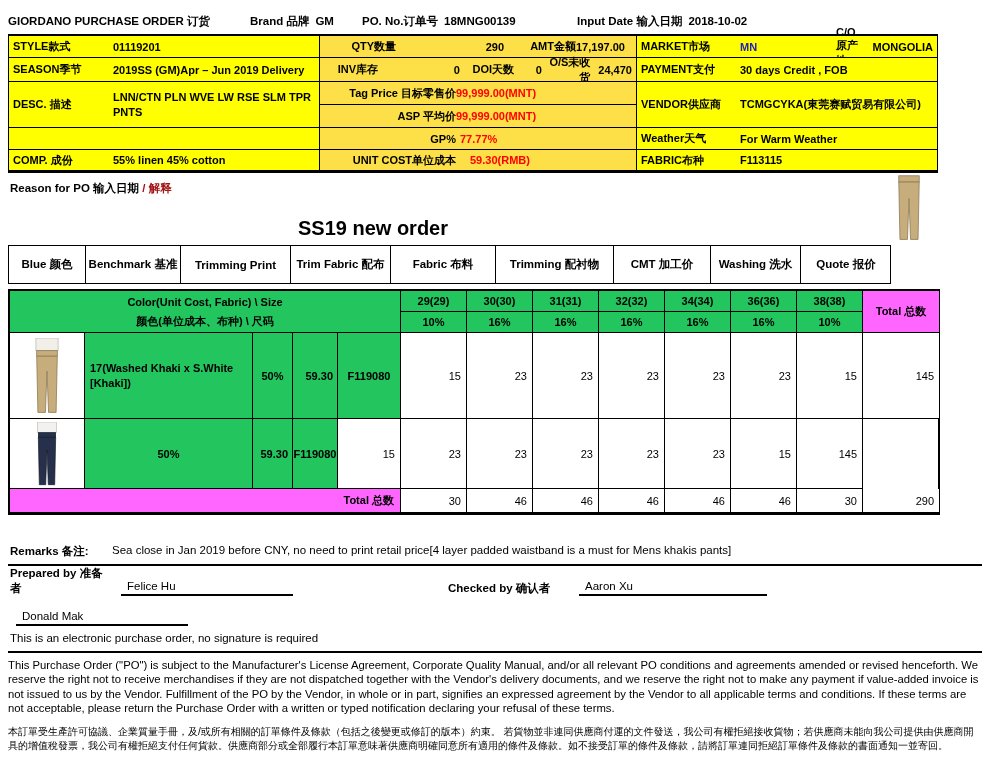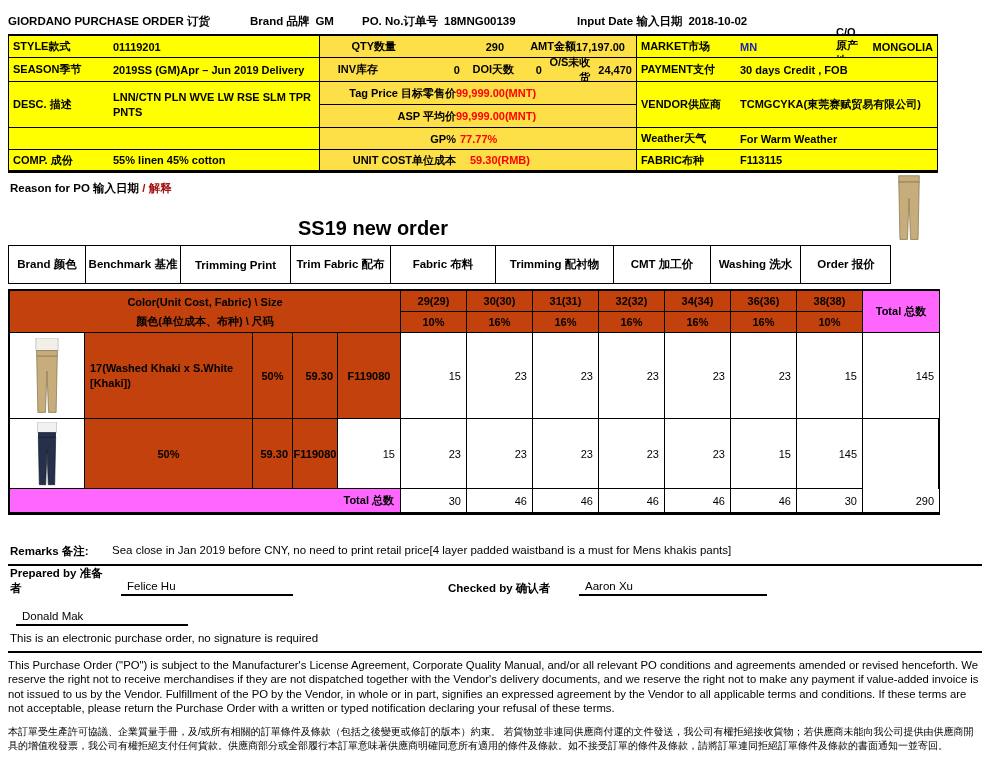"Brand 颜色" div.attr-cell { text: Brand -> Blue }
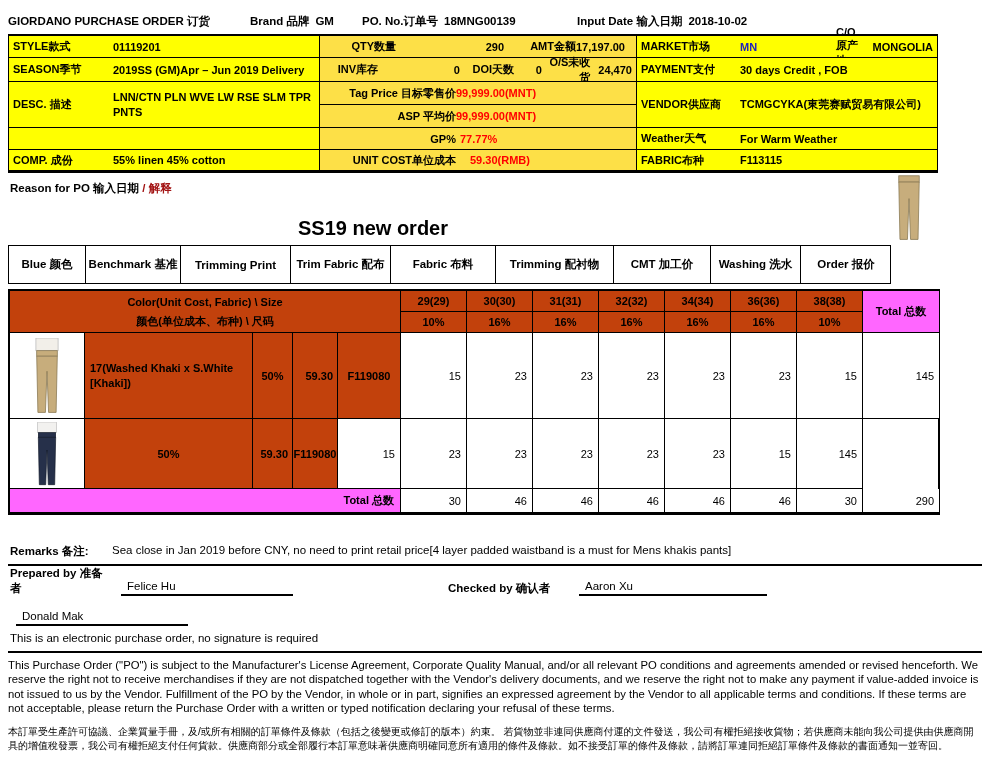"Order 报价" div.attr-cell { text: Order -> Quote }
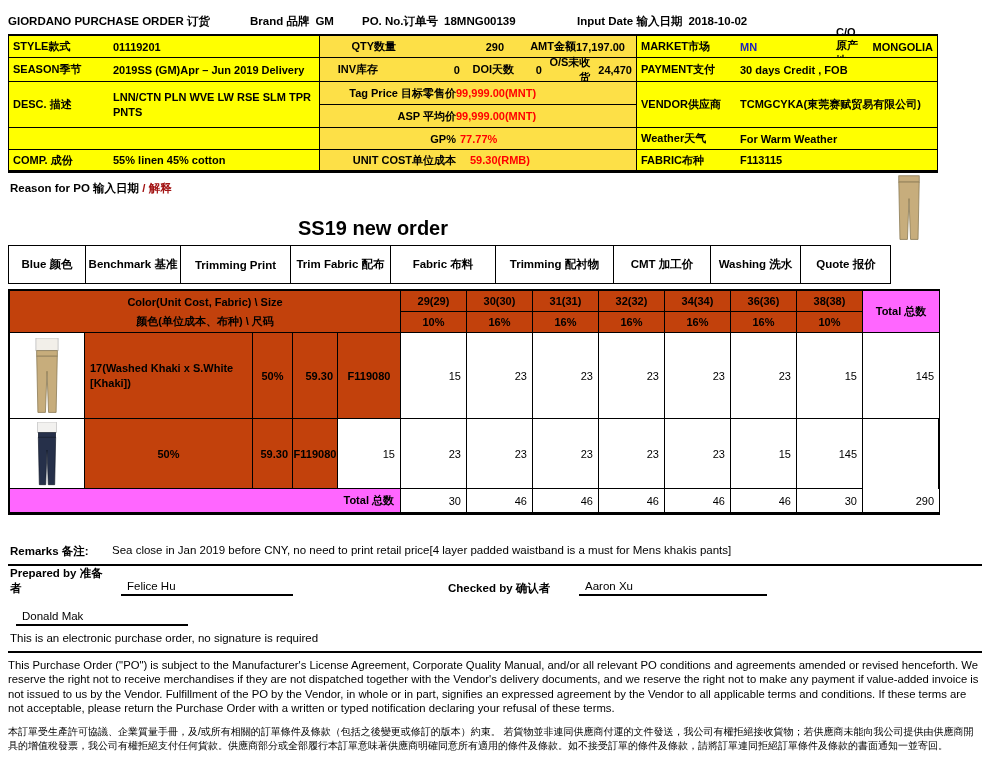"Color(Unit Cost, Fabric) \ Size" .pink { background: #c2410c -> #22c55e }
